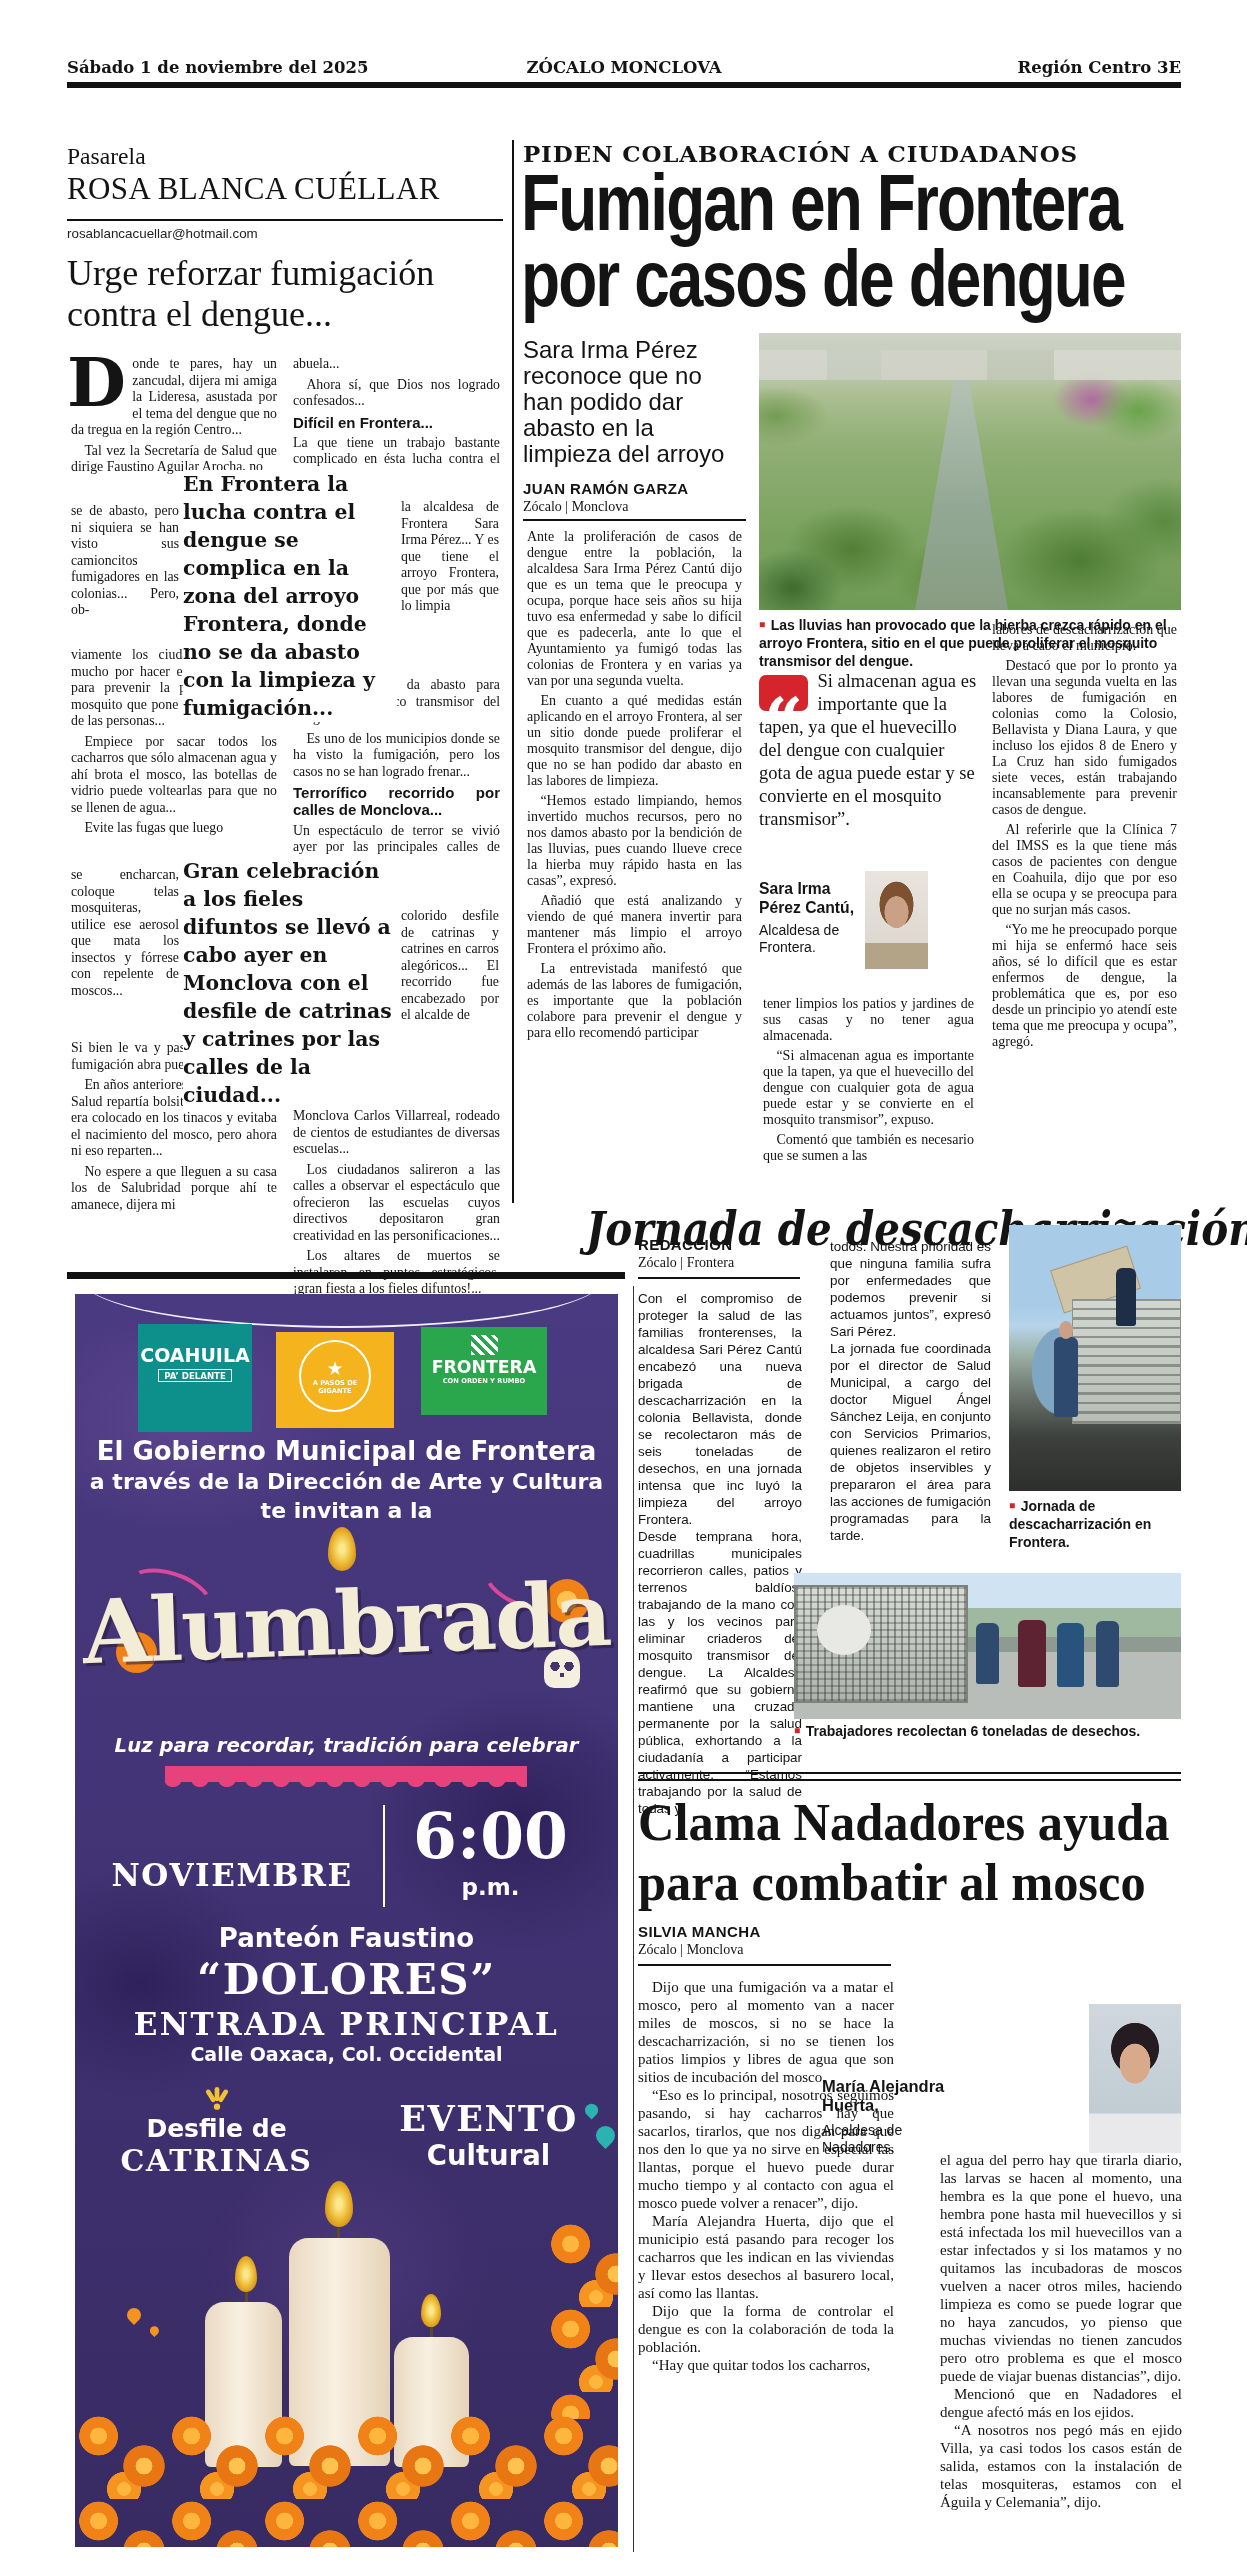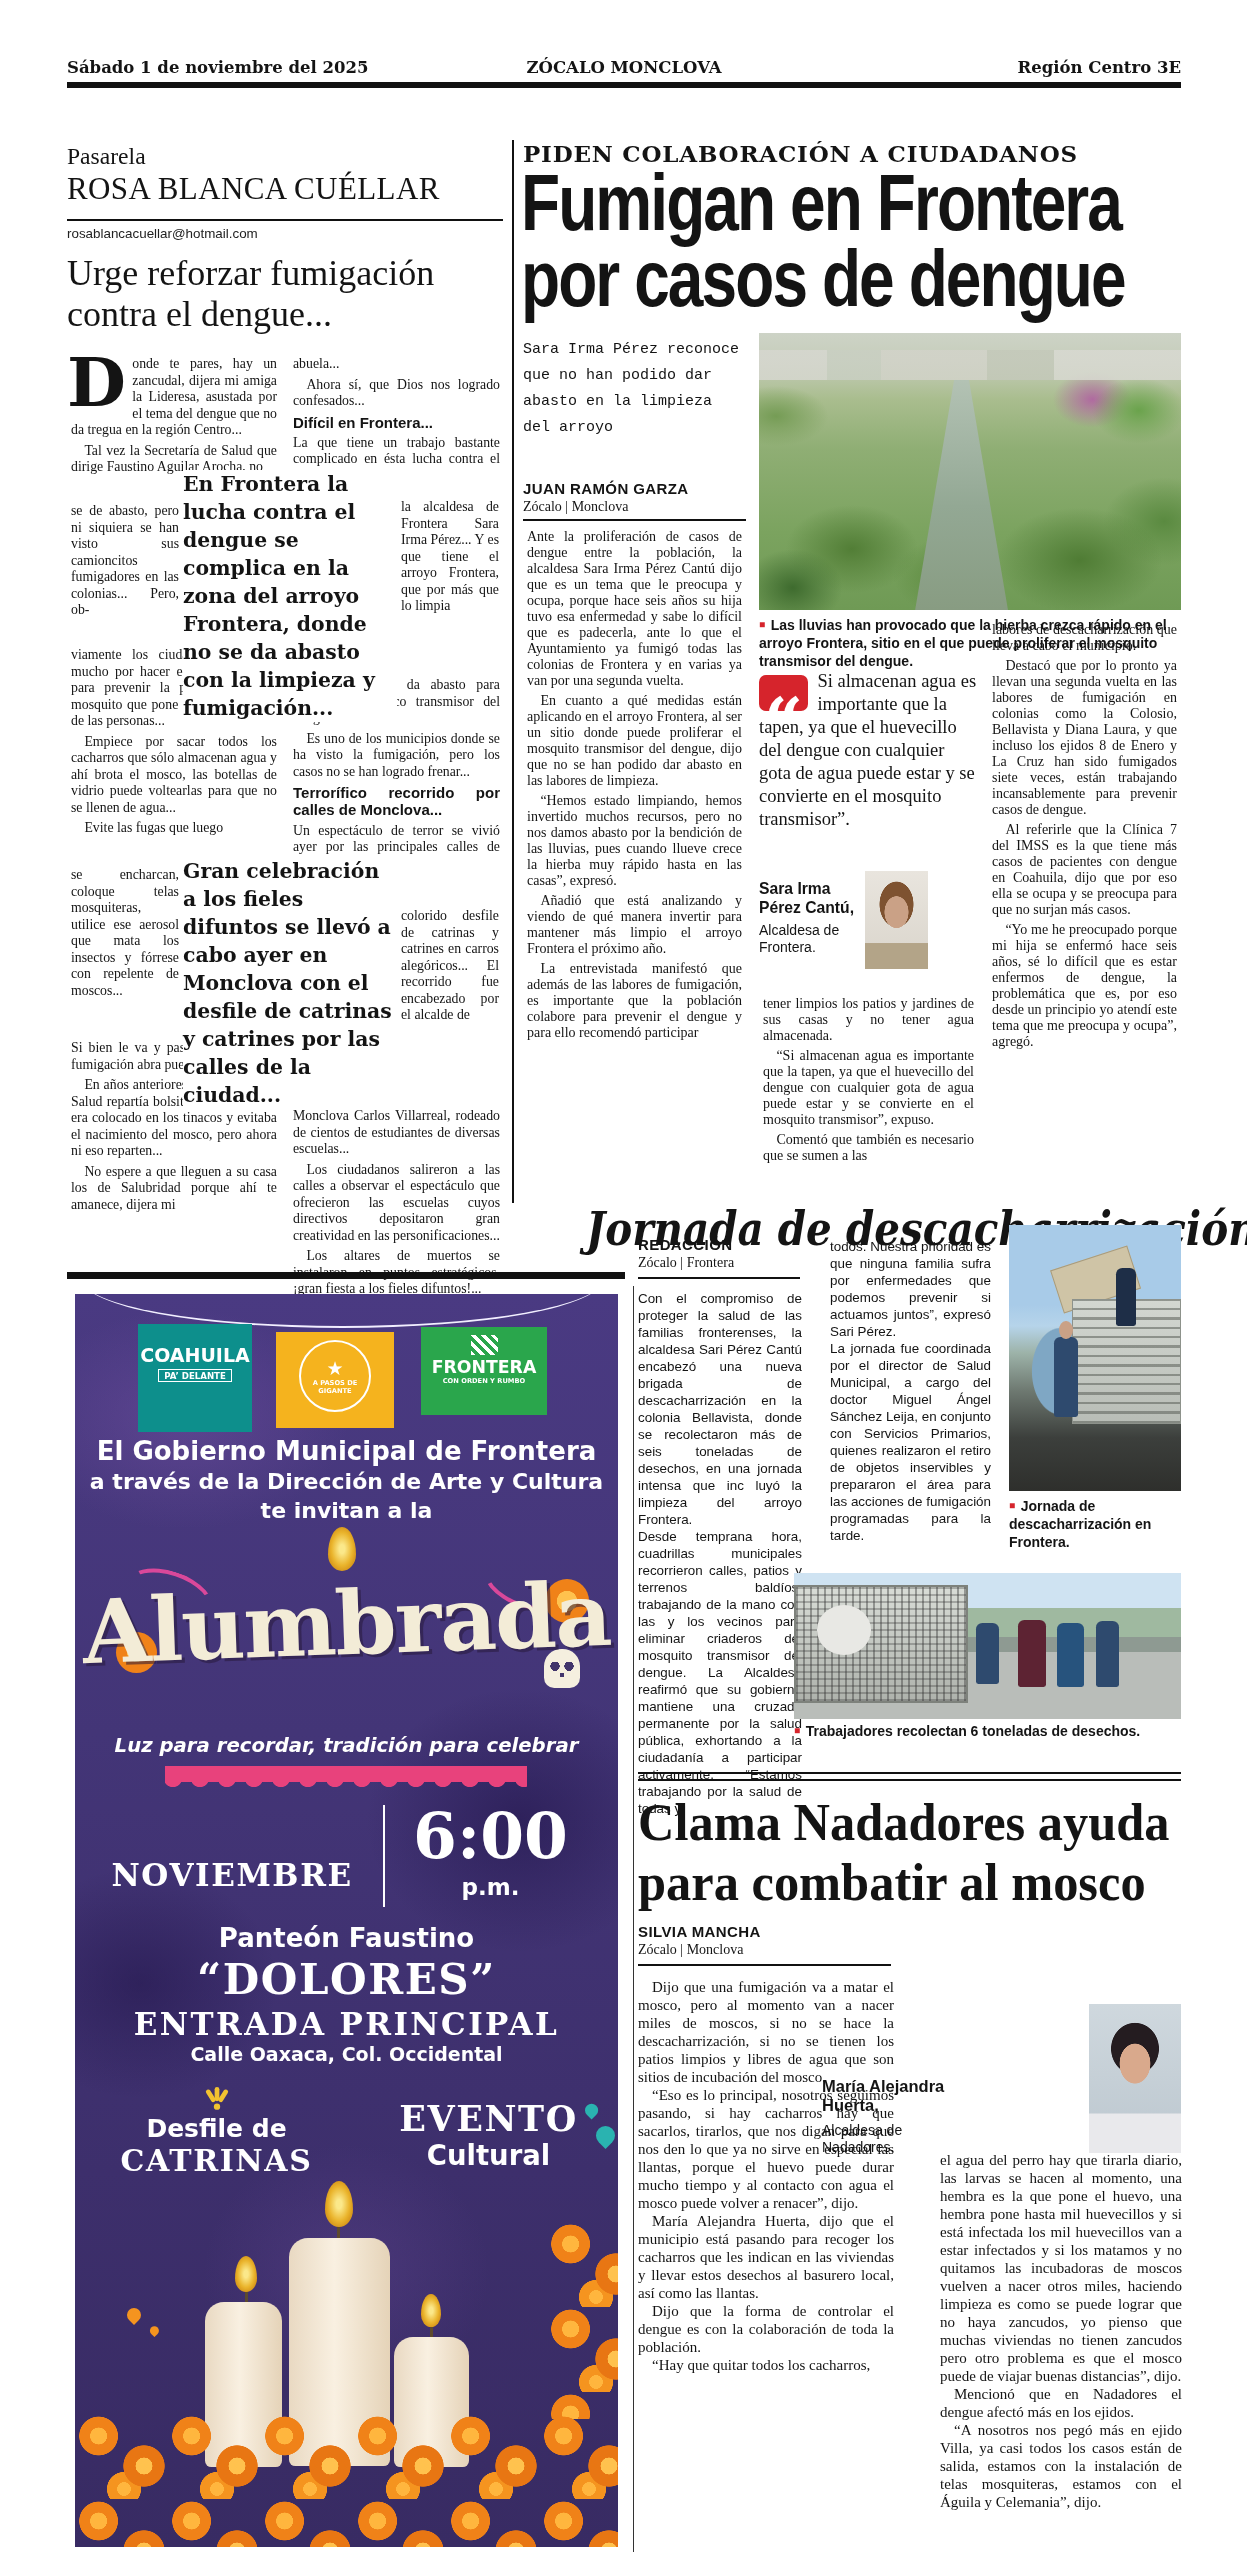"Sara Irma Pérez reconoce que" .deck { font-family: Liberation Mono, monospace -> Liberation Sans, sans-serif; font-size: 15px -> 24px }
